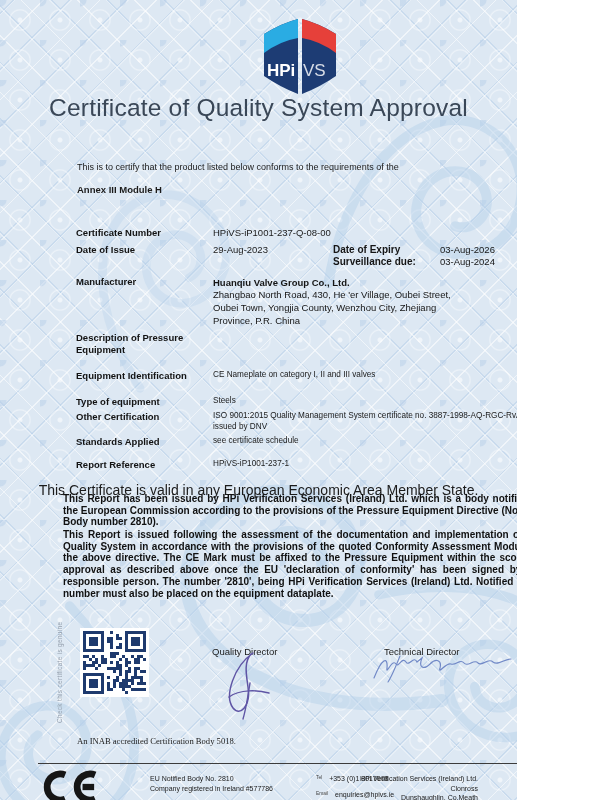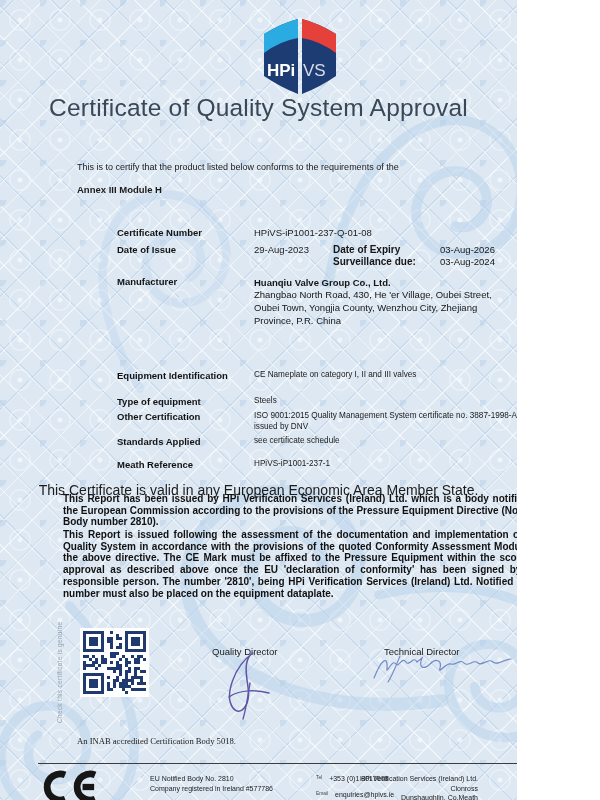"Certificate Number" .lab { margin-left: 41px -> none }
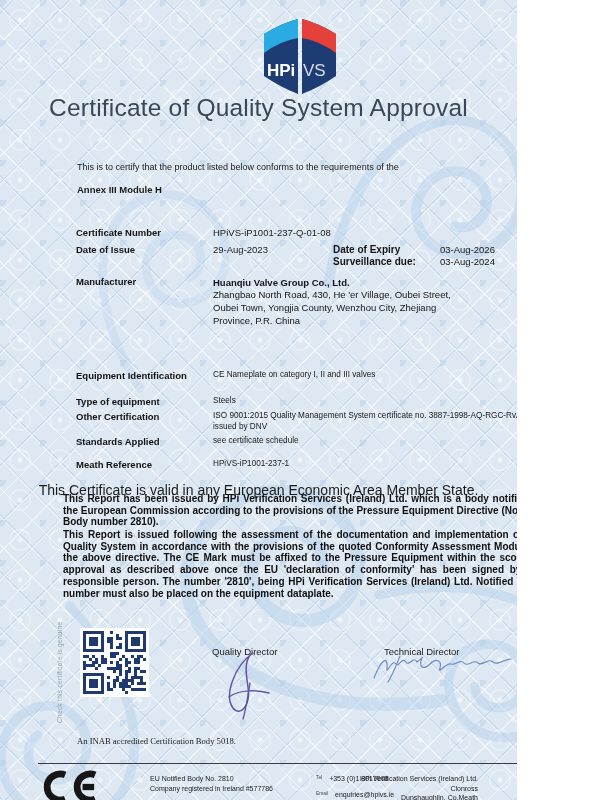"HPiVS-iP1001-237-Q-01-08" div.val { text: HPiVS-iP1001-237-Q-01-08 -> HPiVS-iP1001-237-Q-08-00 }
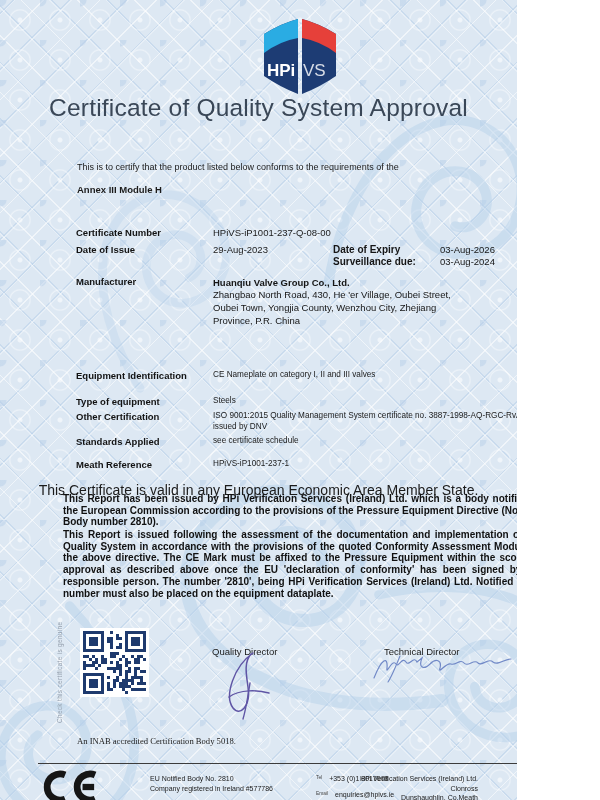"Description of Pressure Equipment" div.lab { html: none -> <div>Description of Pressure Equipment</div> }
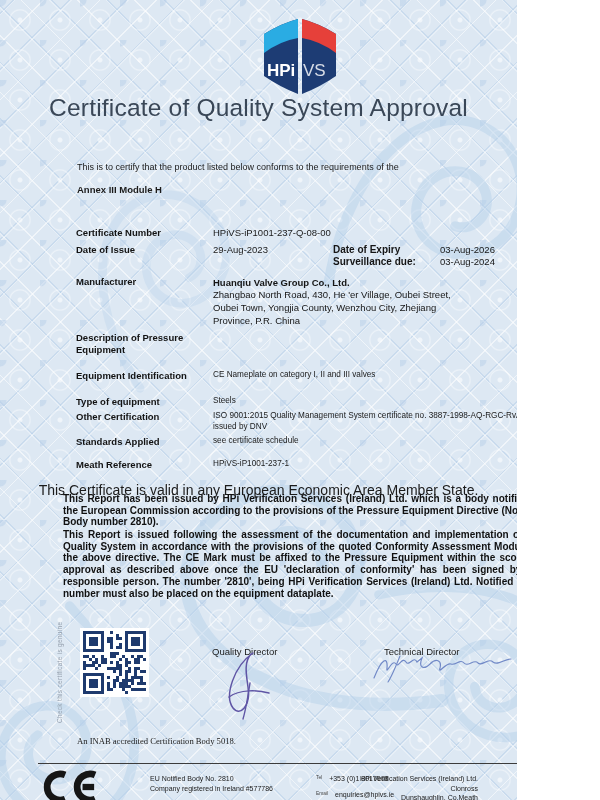"Meath Reference" div.lab { text: Meath -> Report }
